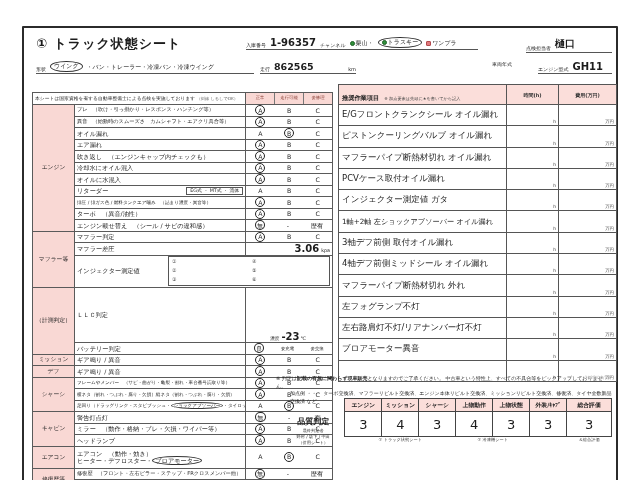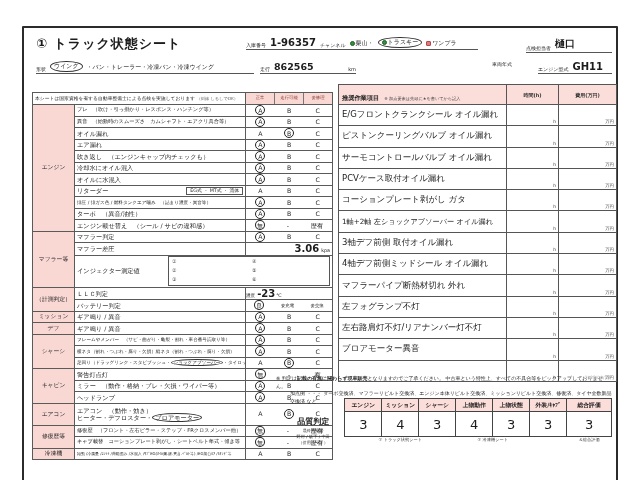"サーモコントロールバルブ オイル漏れ" td.rlabel { text: サーモコントロールバルブ -> マフラーパイプ断熱材切れ }
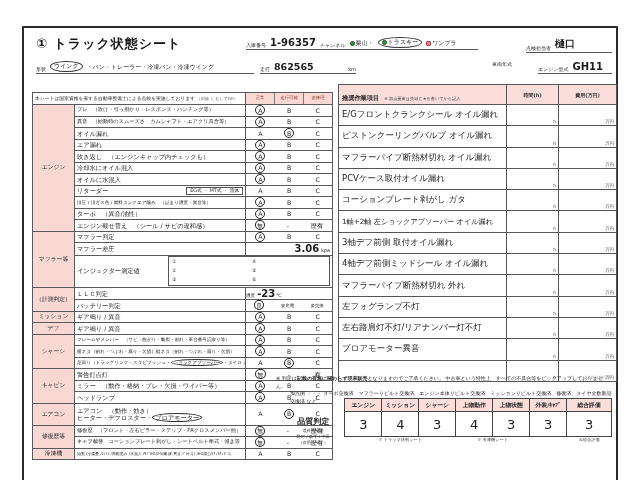"コーションプレート剥がし ガタ" td.rlabel { text: コーションプレート剥がし -> インジェクター測定値 }
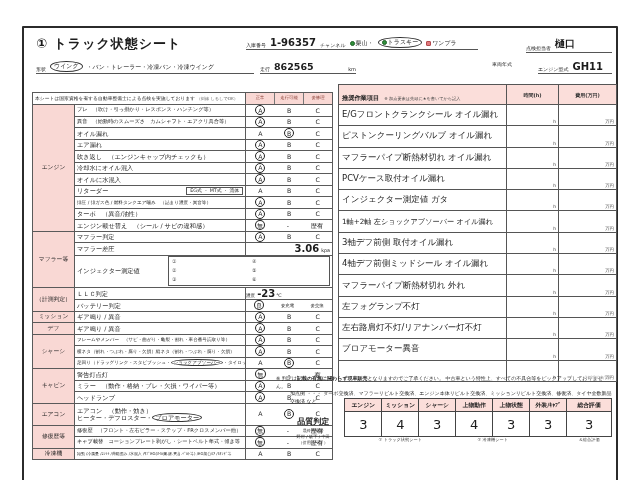"-23" div.vwrap { justify-content: flex-start -> center; margin-top: none -> 43px }
